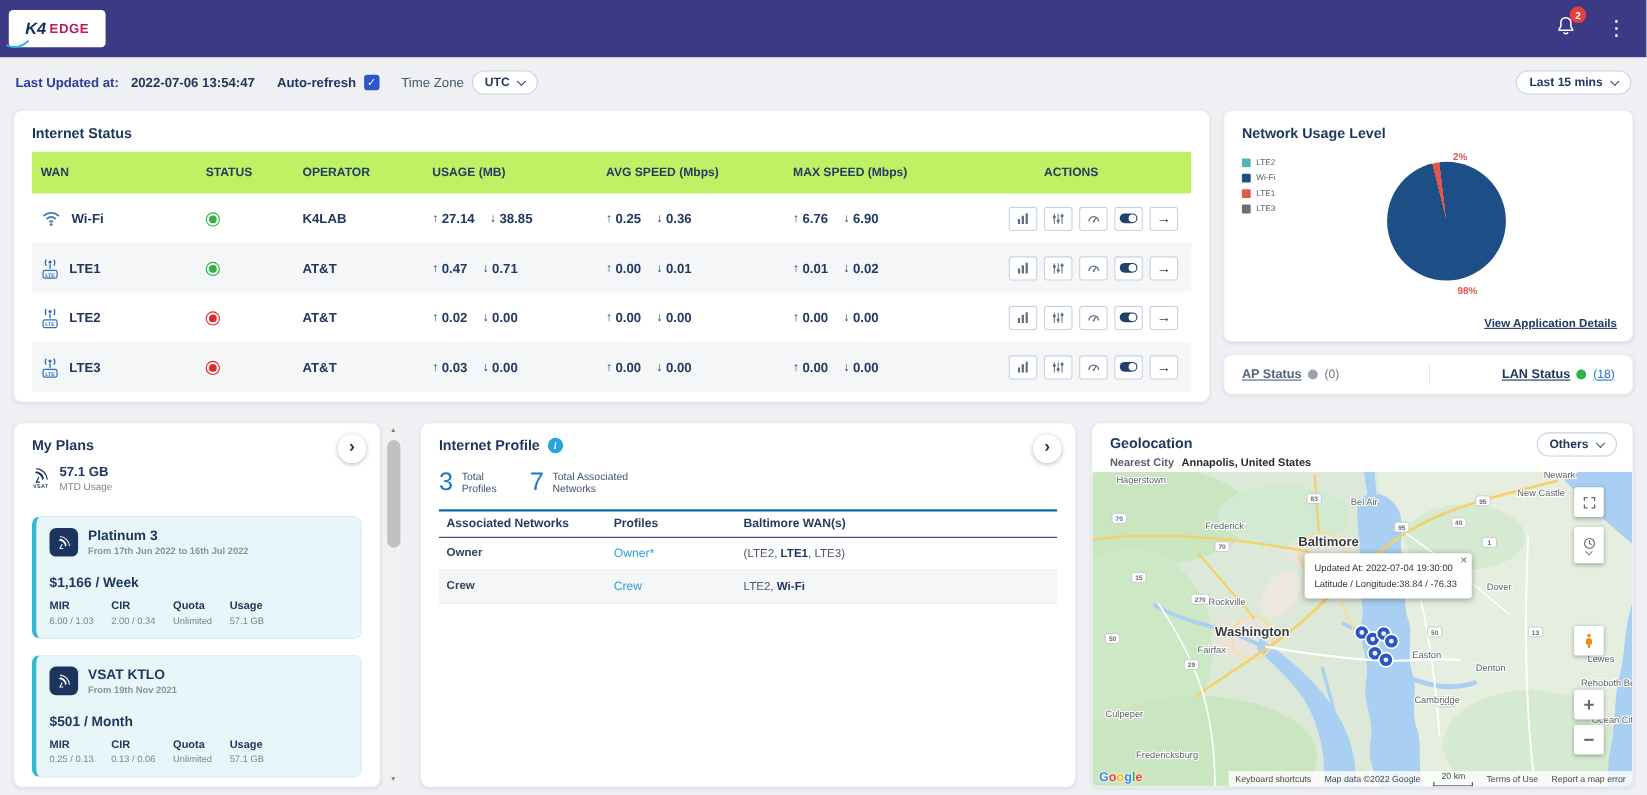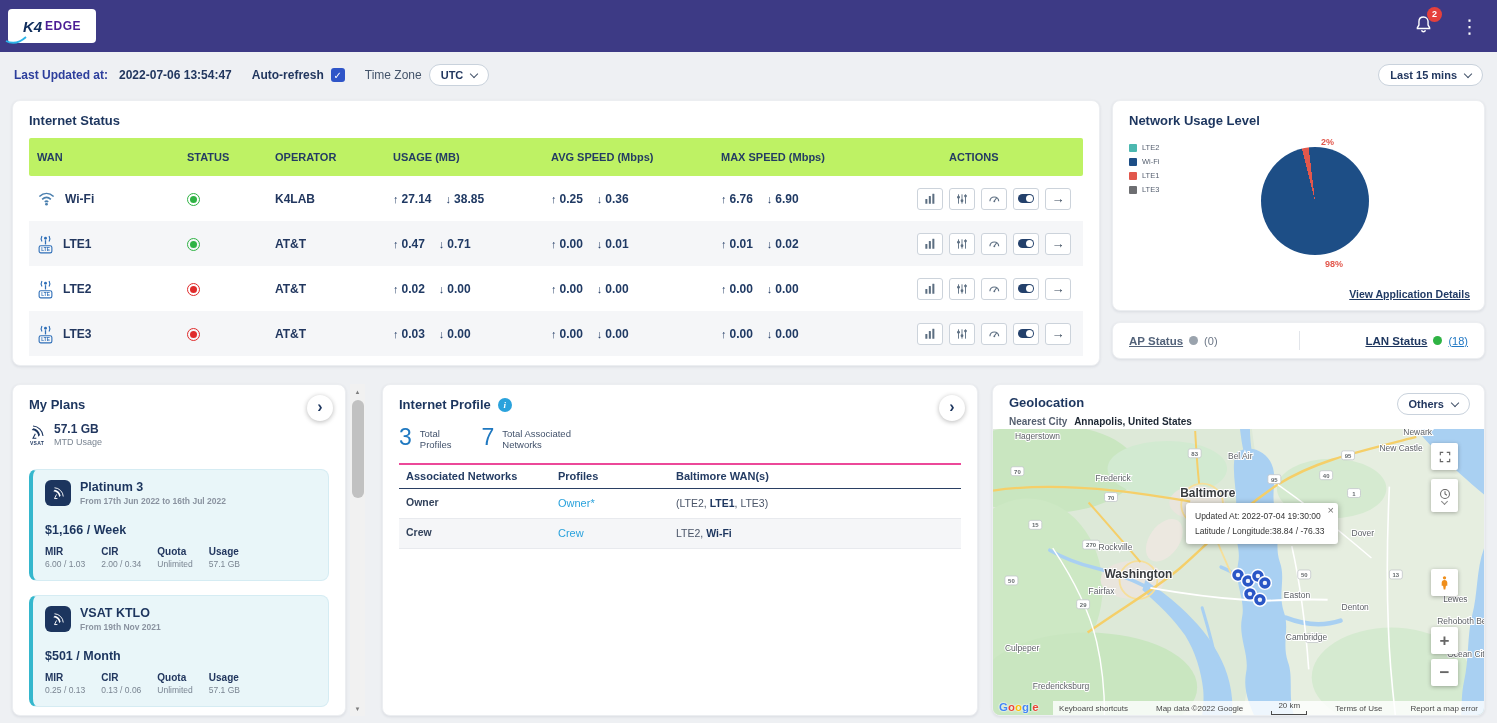"EDGE" .logo-edge { color: #4c1d95 -> #be185d }
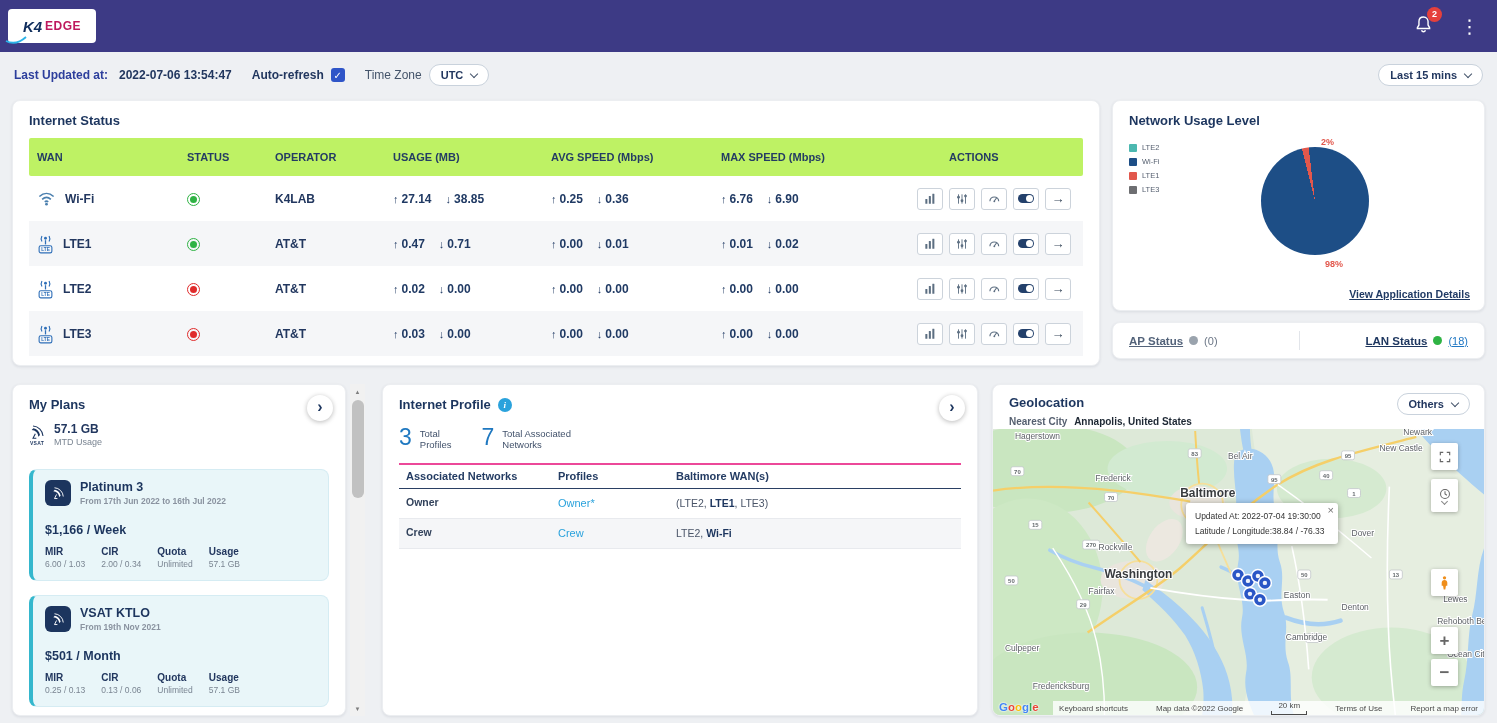"Associated Networks" .ip-head { border-top: 2px solid #ec4899 -> 2px solid #0369a1 }
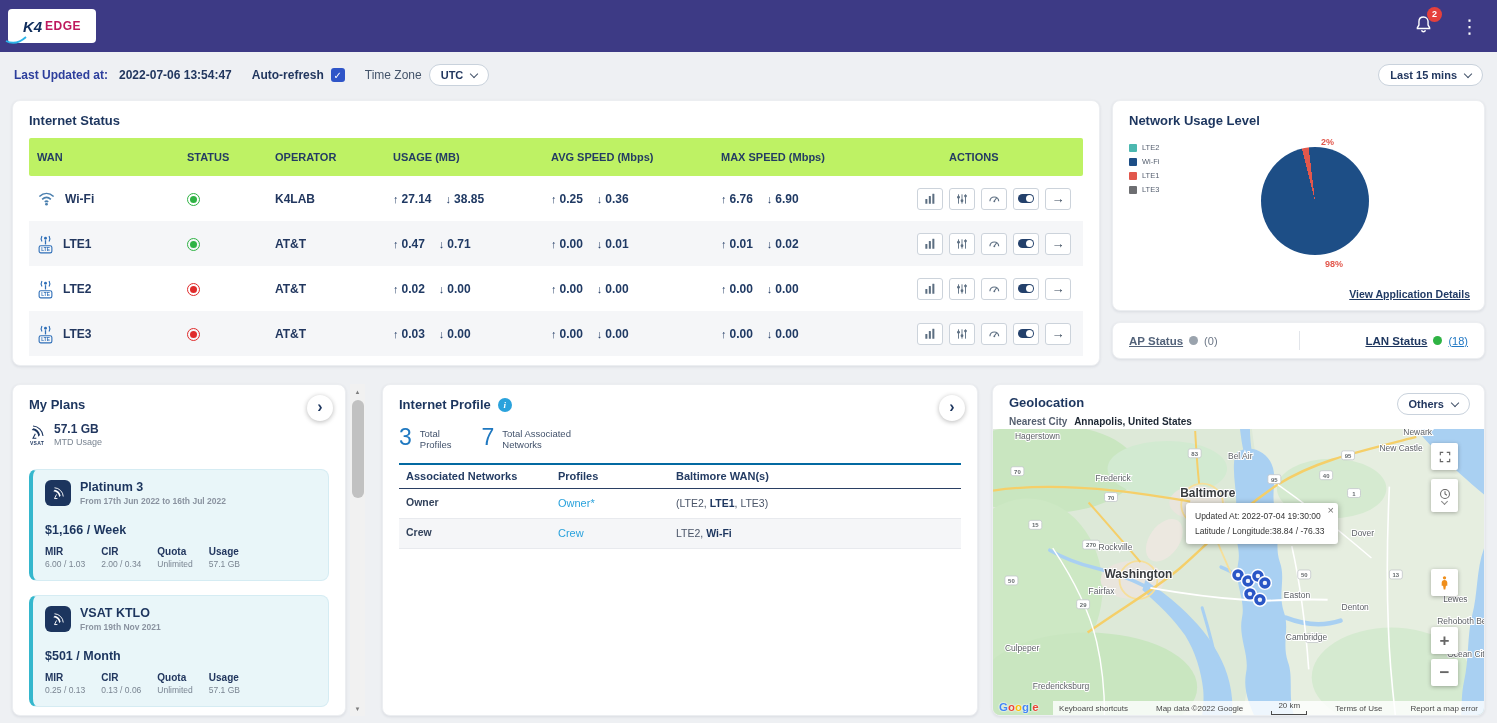"Keyboard shortcuts" .attr-right { gap: 28px -> 12px }
